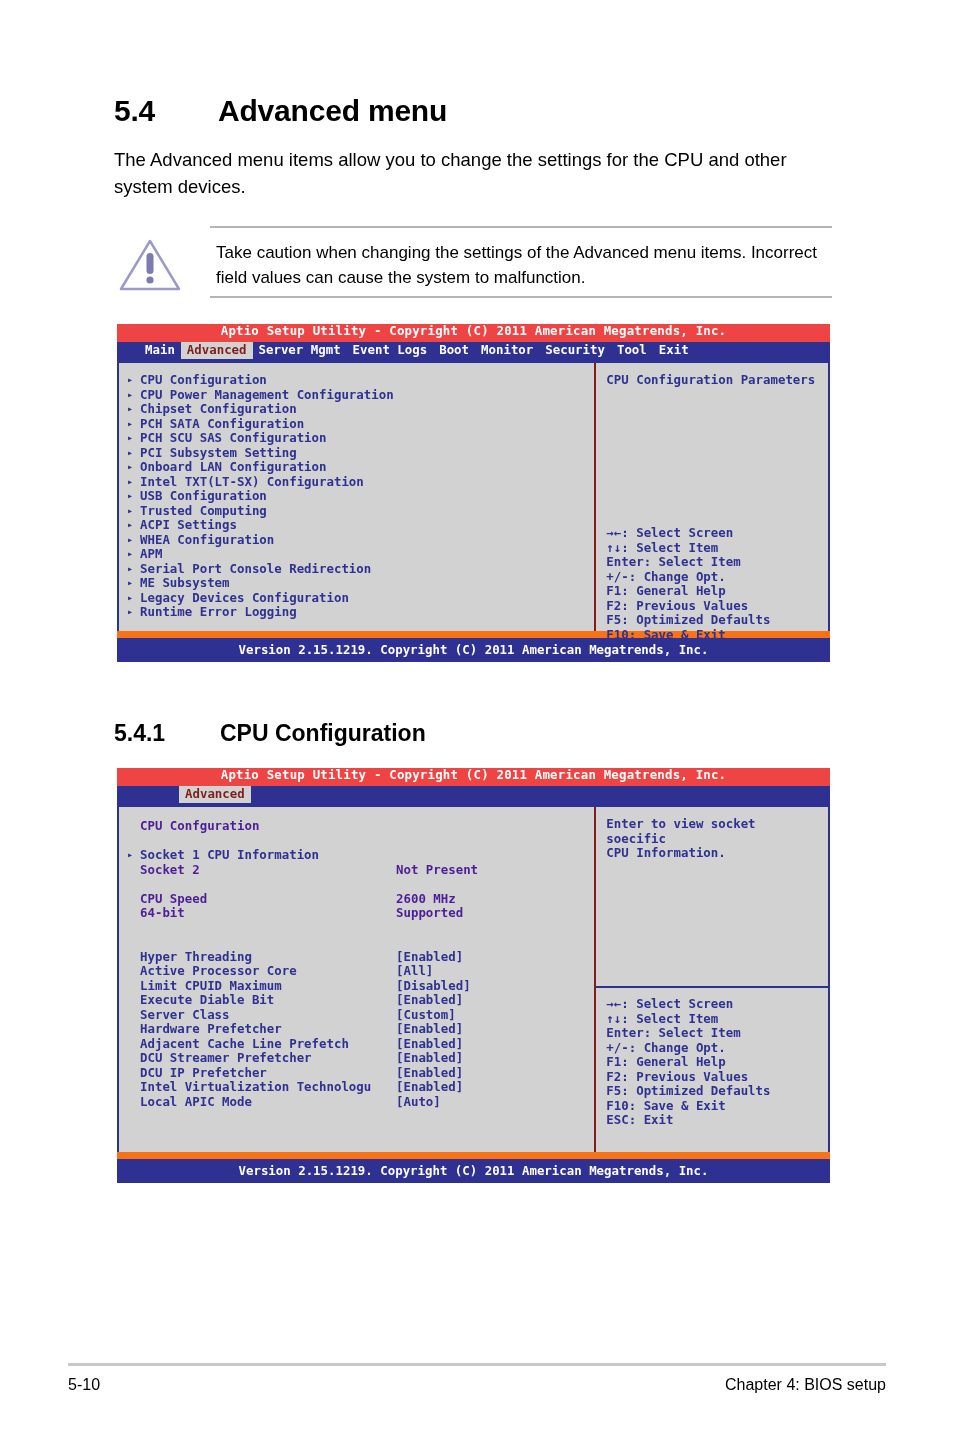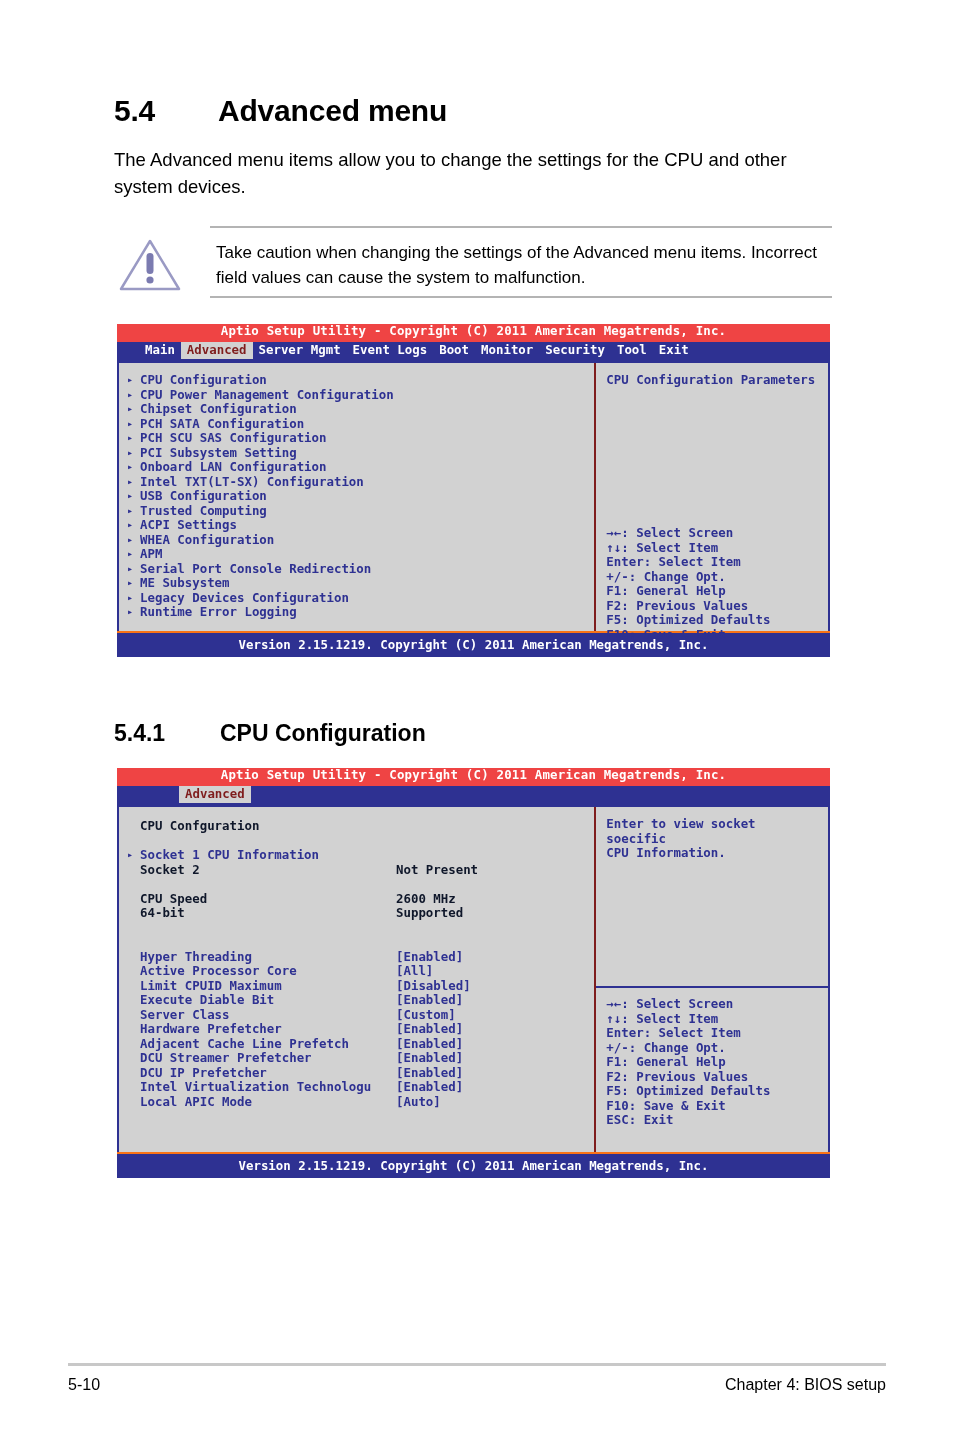"Version 2.15.1219. Copyright (C) 2011" .bios-footer { border-top: 2px solid #f97316 -> 7px solid #f97316 }
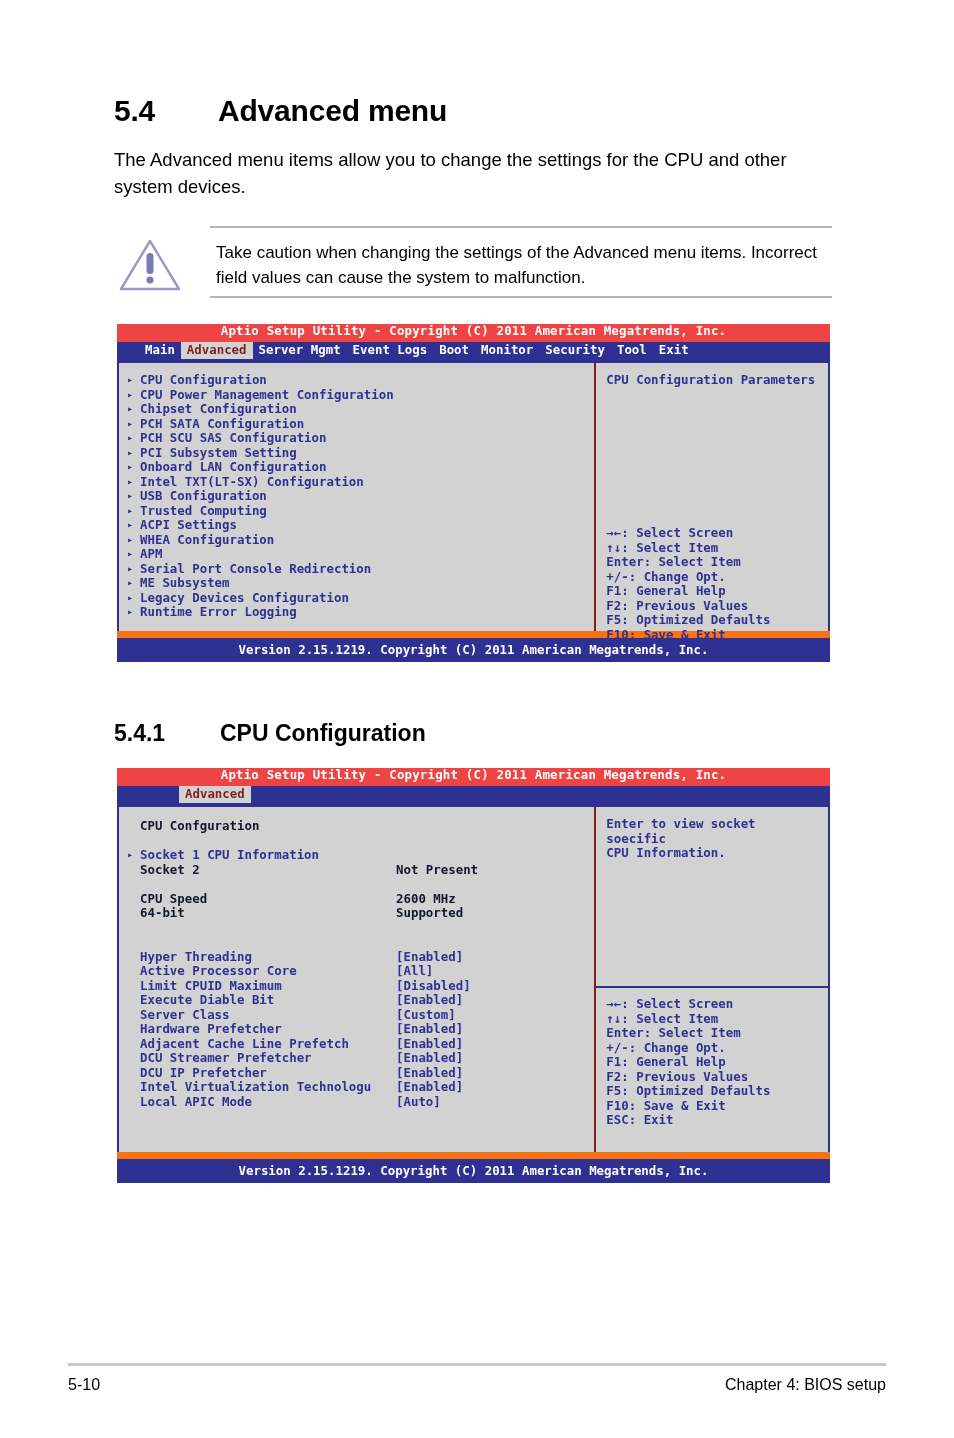"CPU Confguration" .kv.dark .k, .kv.dark .v { color: #0f172a -> #4c1d95 }
